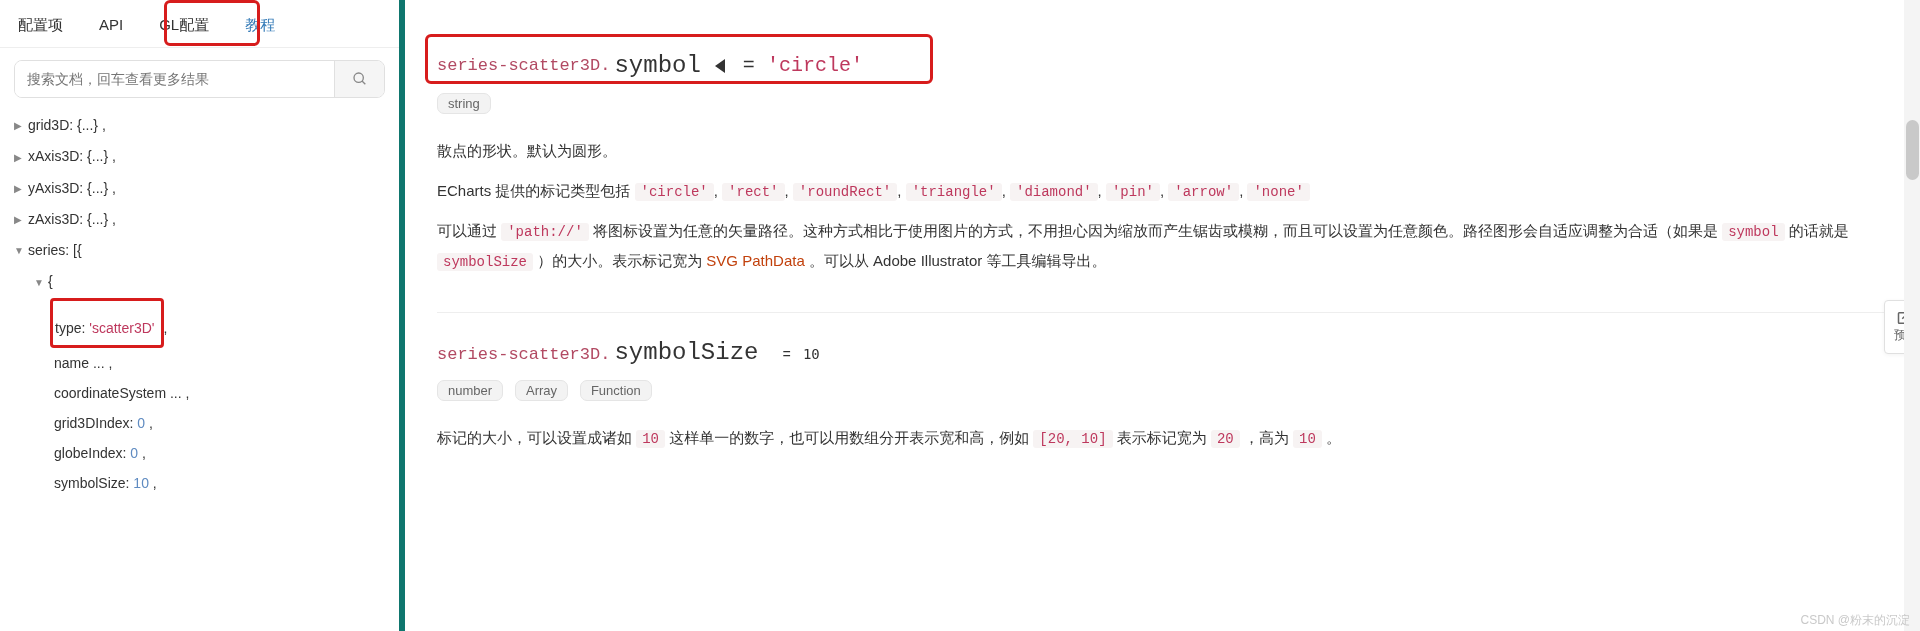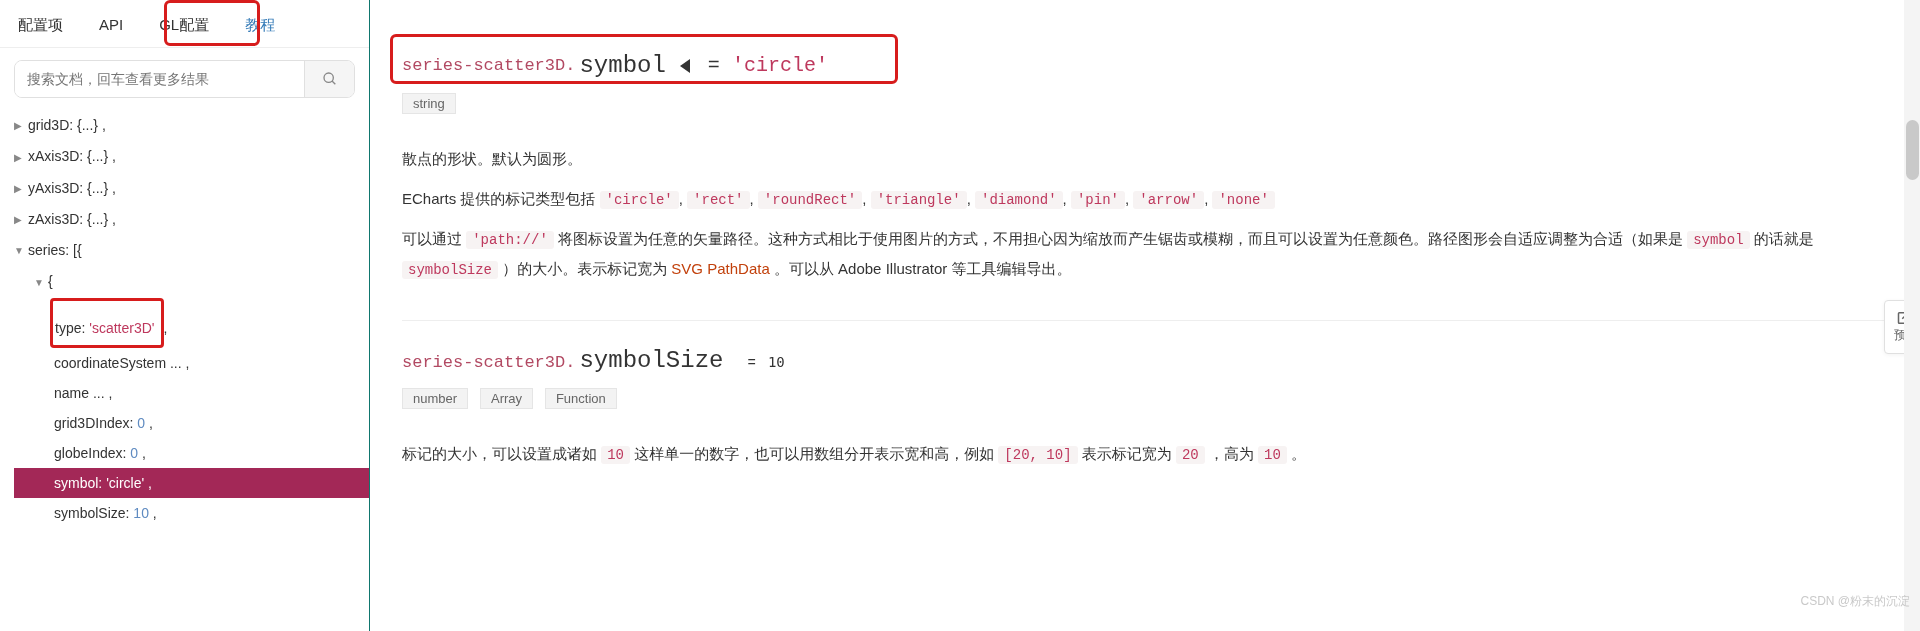"配置项" .sidebar { border-right: 1px solid #0f766e -> 6px solid #0f766e; width: 370px -> 405px }
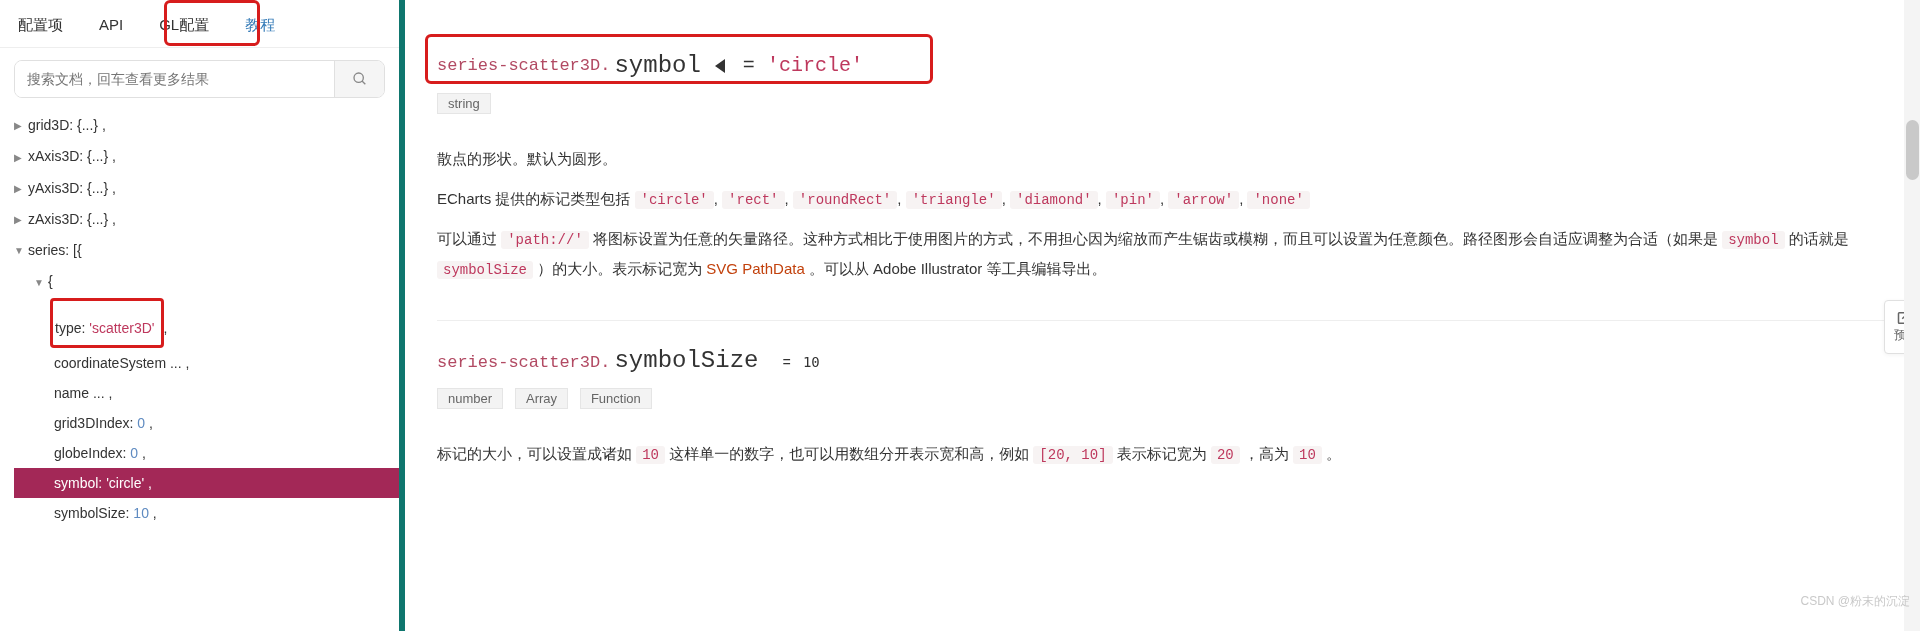"string" .type-pill { border-radius: 0 -> 7px }
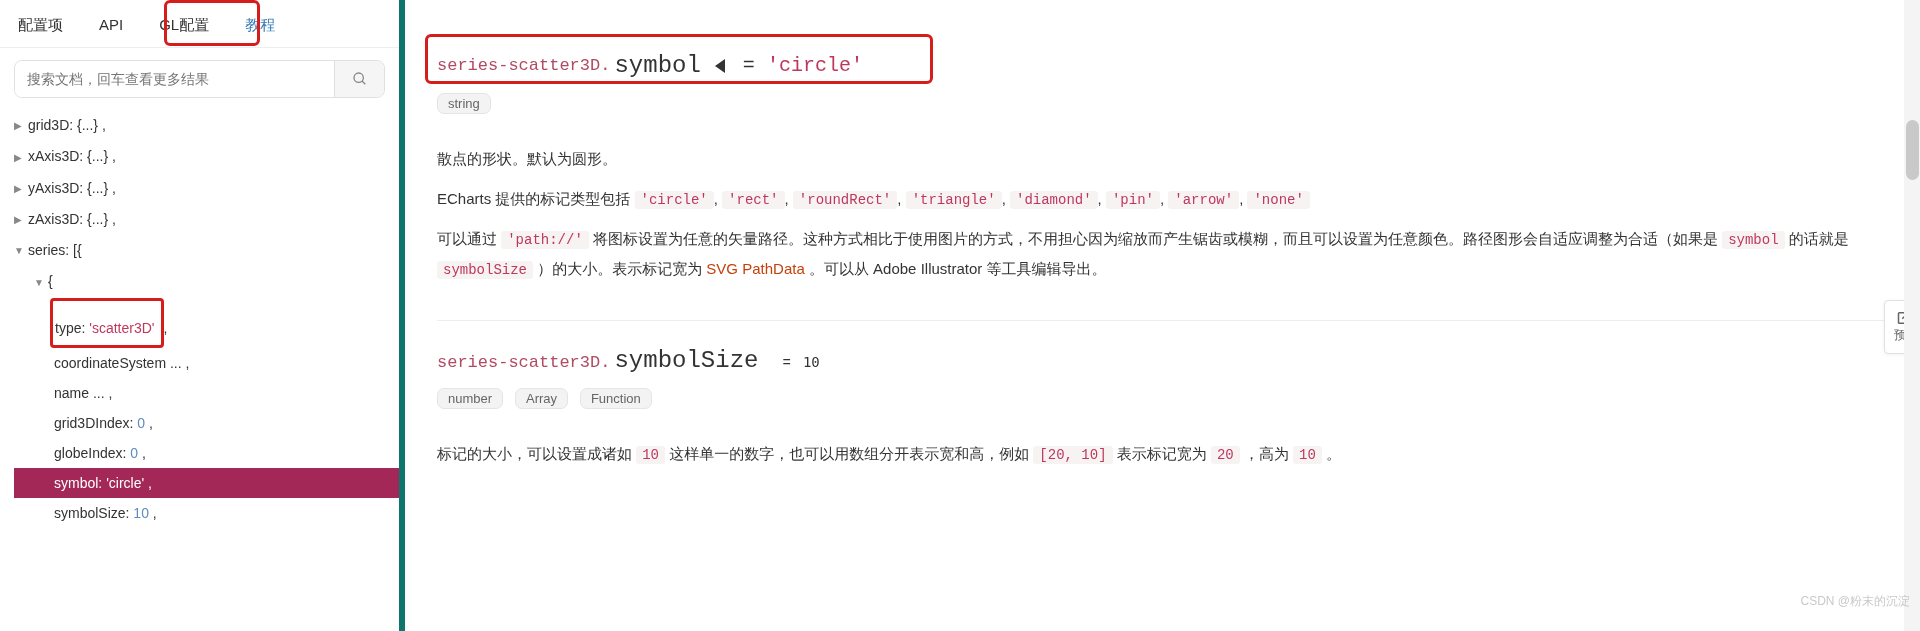"散点的形状。默认为圆形。" .desc { margin-top: 30px -> 22px }
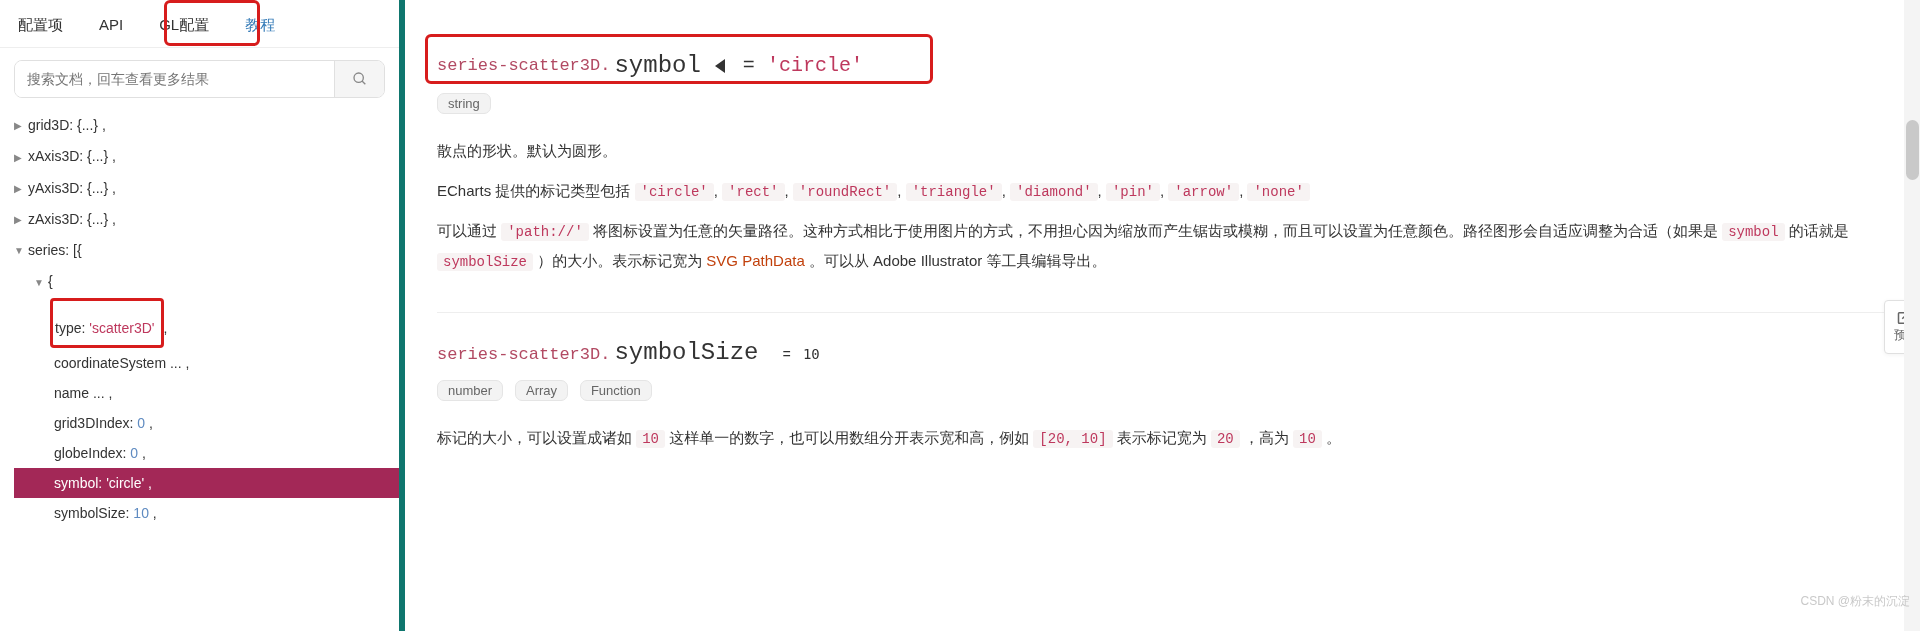"coordinateSystem ... ," div.node { order: before "name ... ," -> after "name ... ," }
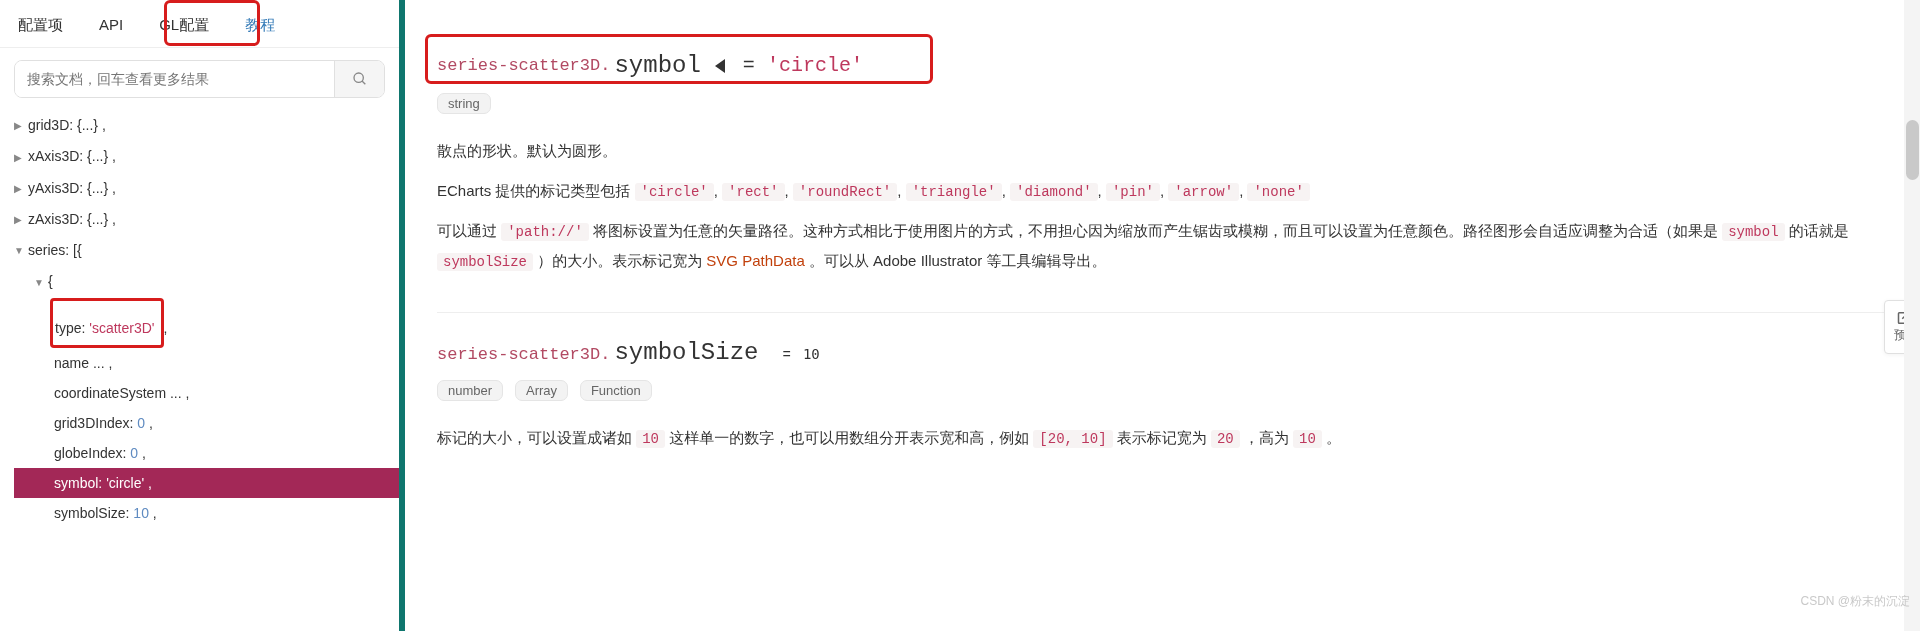"symbol: 'circle' ," div.node { html: <div><span>symbol: </span><span>'circle'</span><span> ,</span></div> -> none }
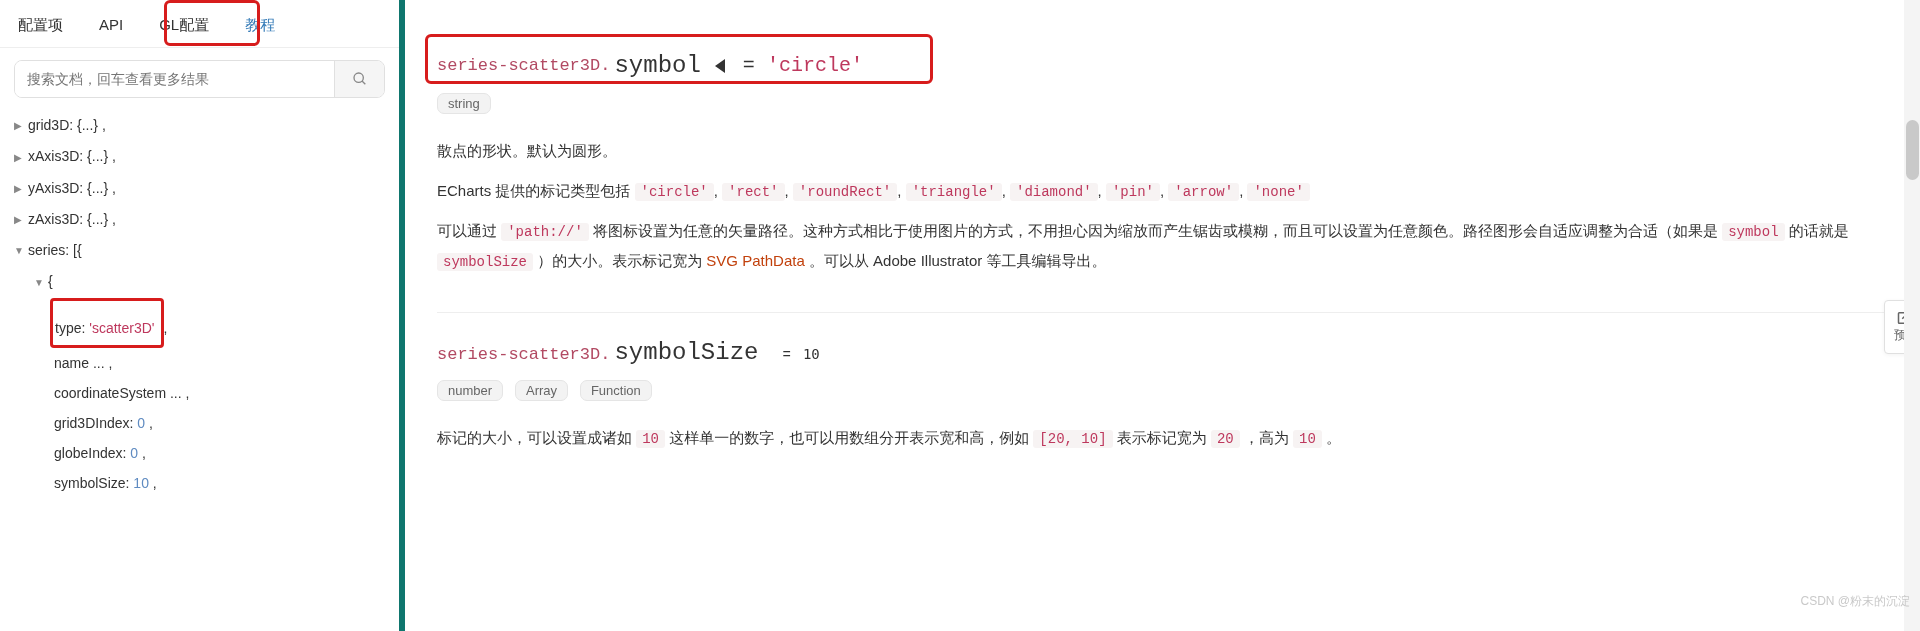"CSDN @粉末的沉淀" .watermark { bottom: 21px -> 2px }
